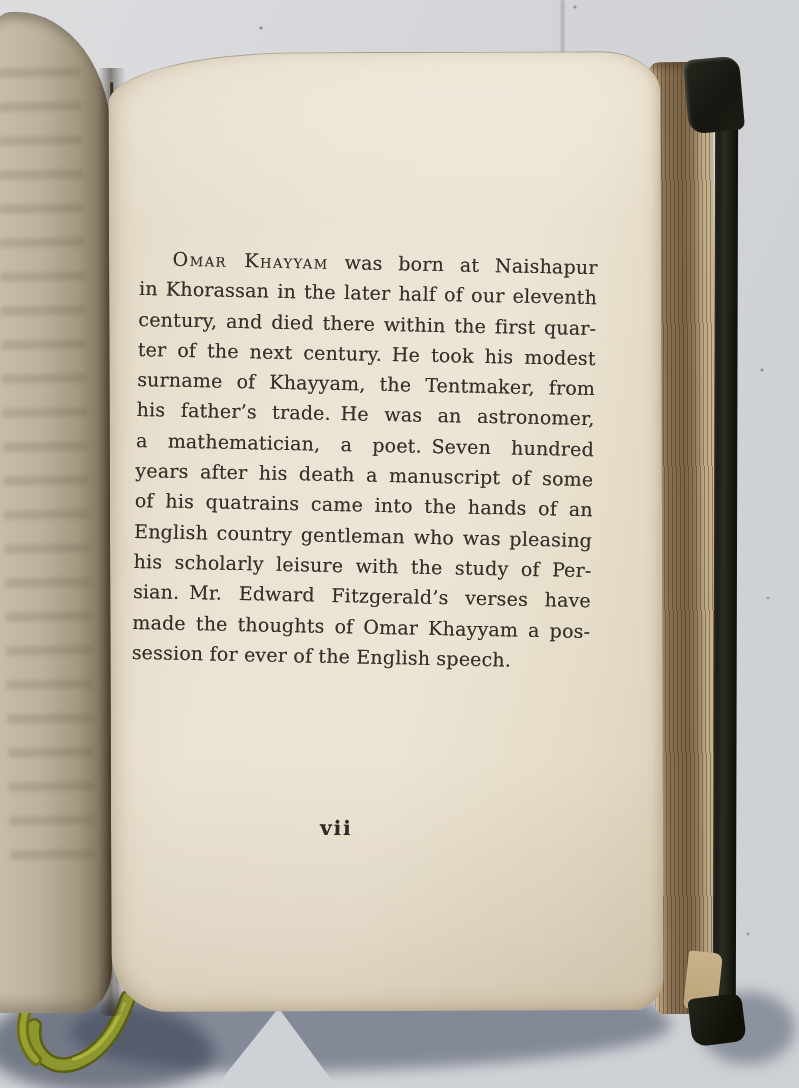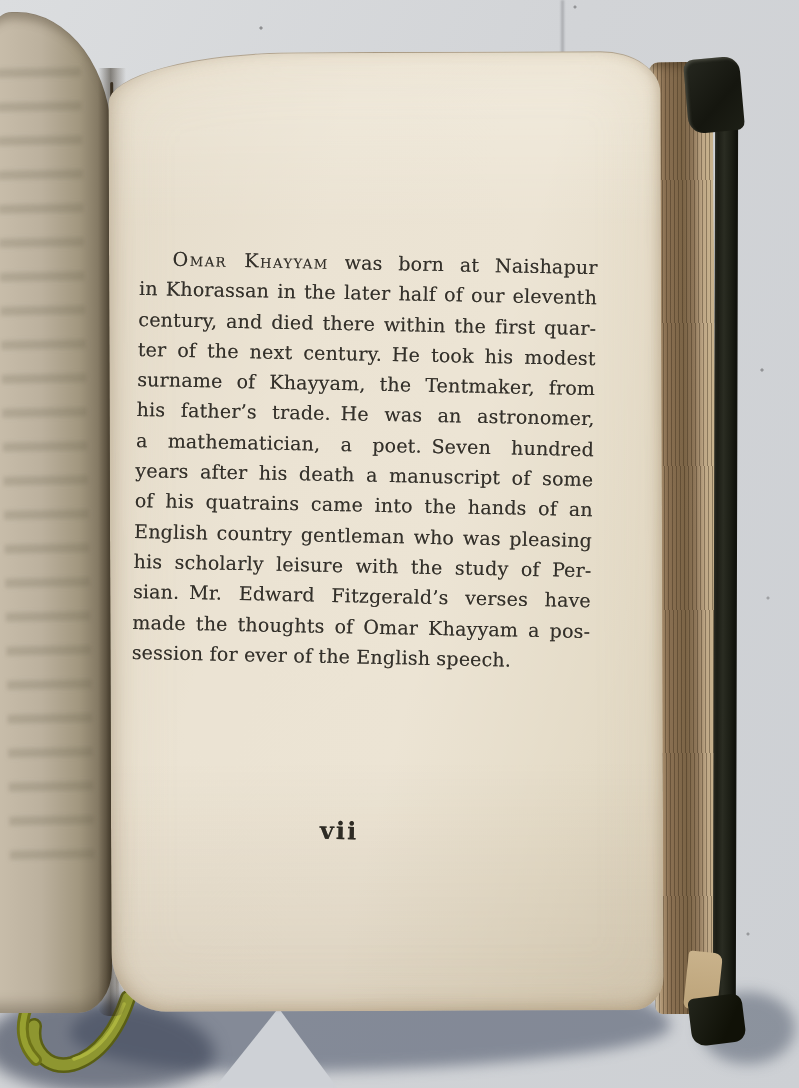"vii" .folio { font-size: 24px -> 20px }
